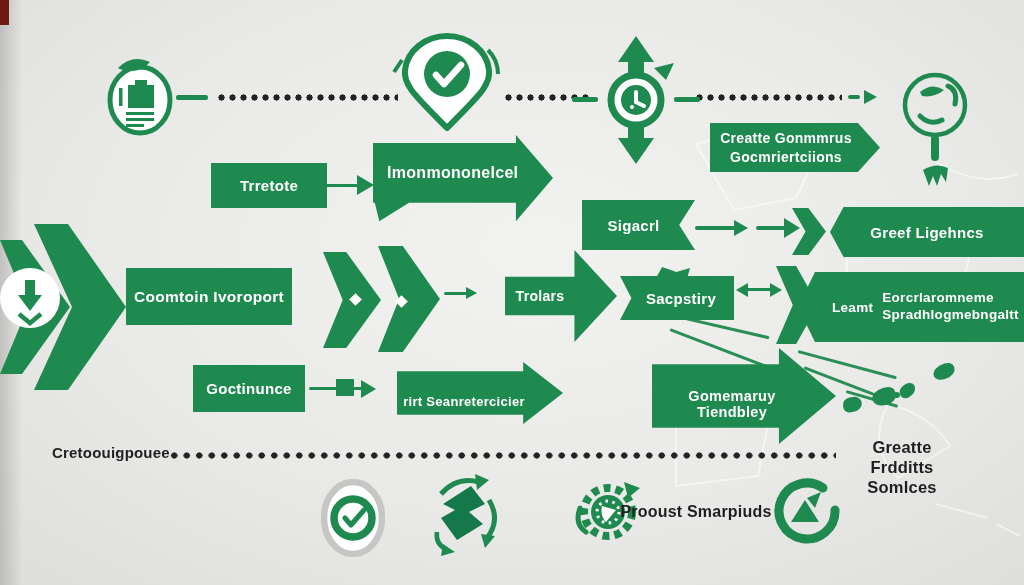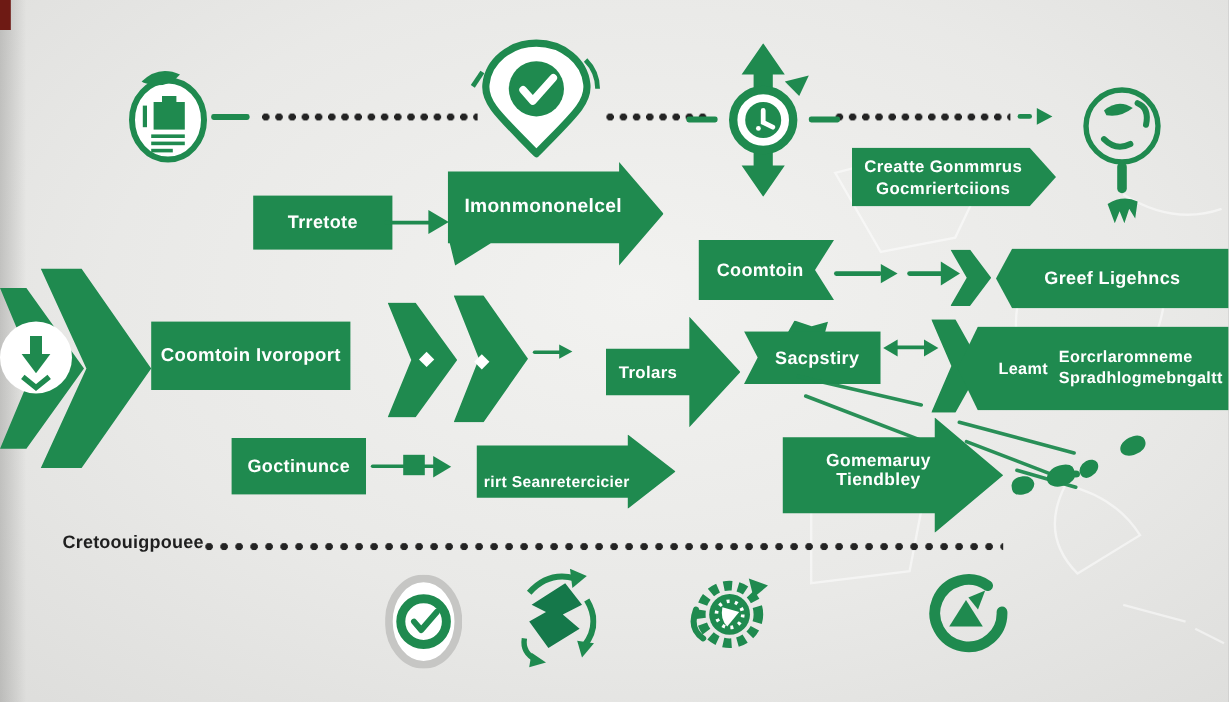"Coomtoin" span { text: Coomtoin -> Sigacrl }
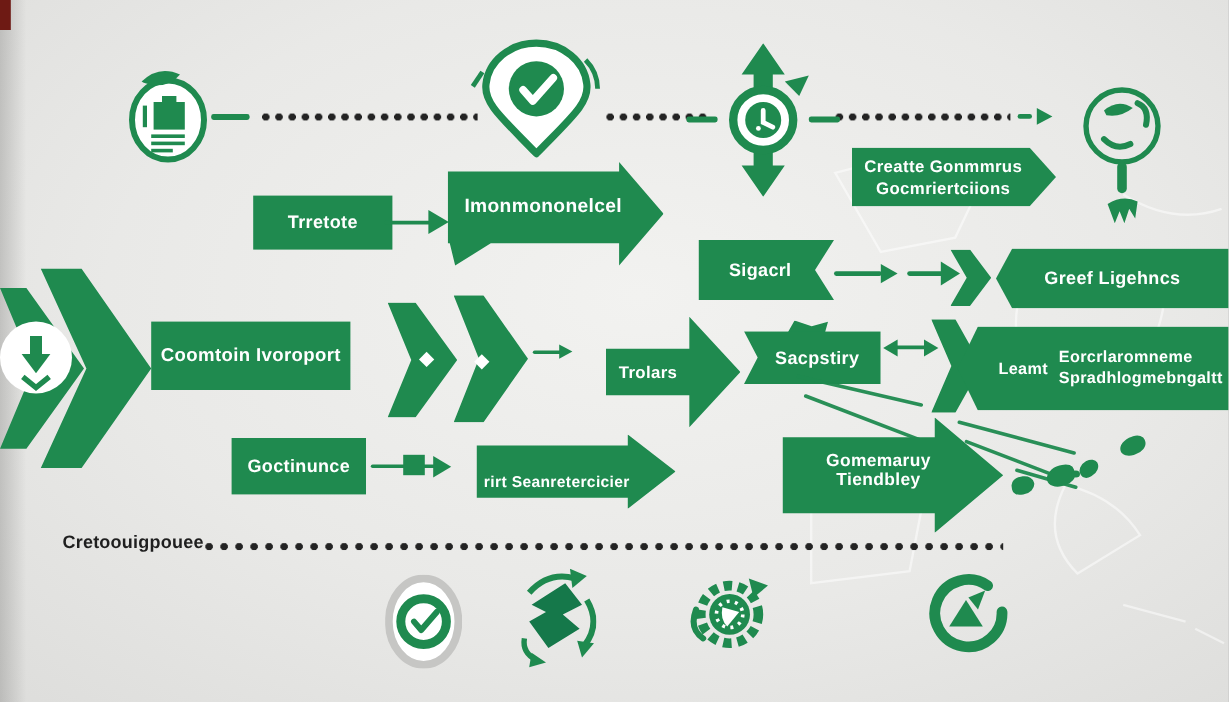"Trolars" div.abs { top: 264px -> 250px }
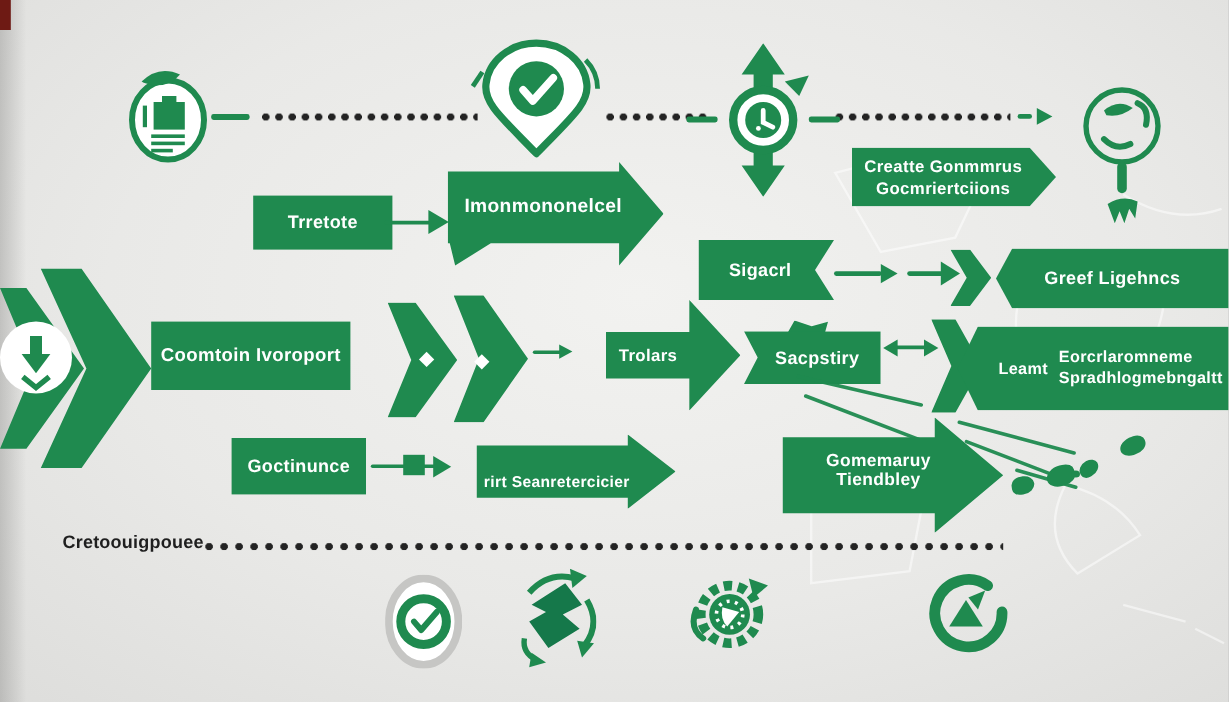"Gomemaruy Tiendbley" span.abs { top: 8px -> 20px }
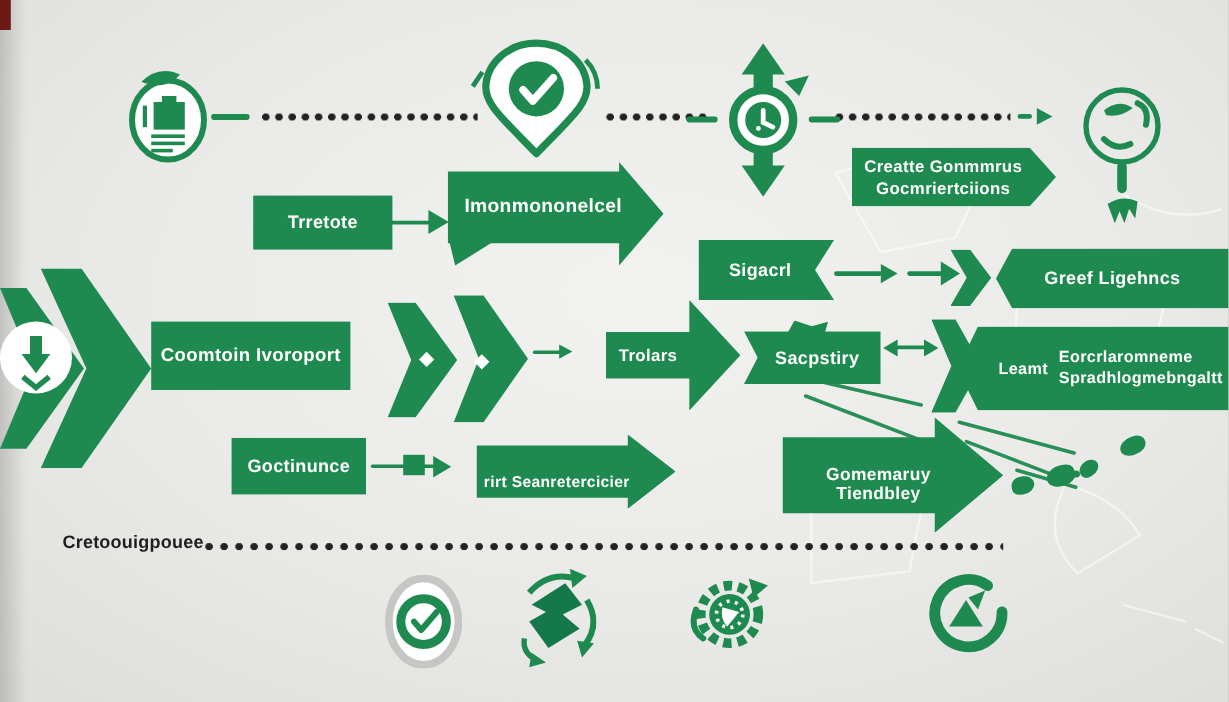"Greatte" div.abs { html: none -> <div> <div>Greatte</div> <div>Frdditts Somlces</div> </div> }
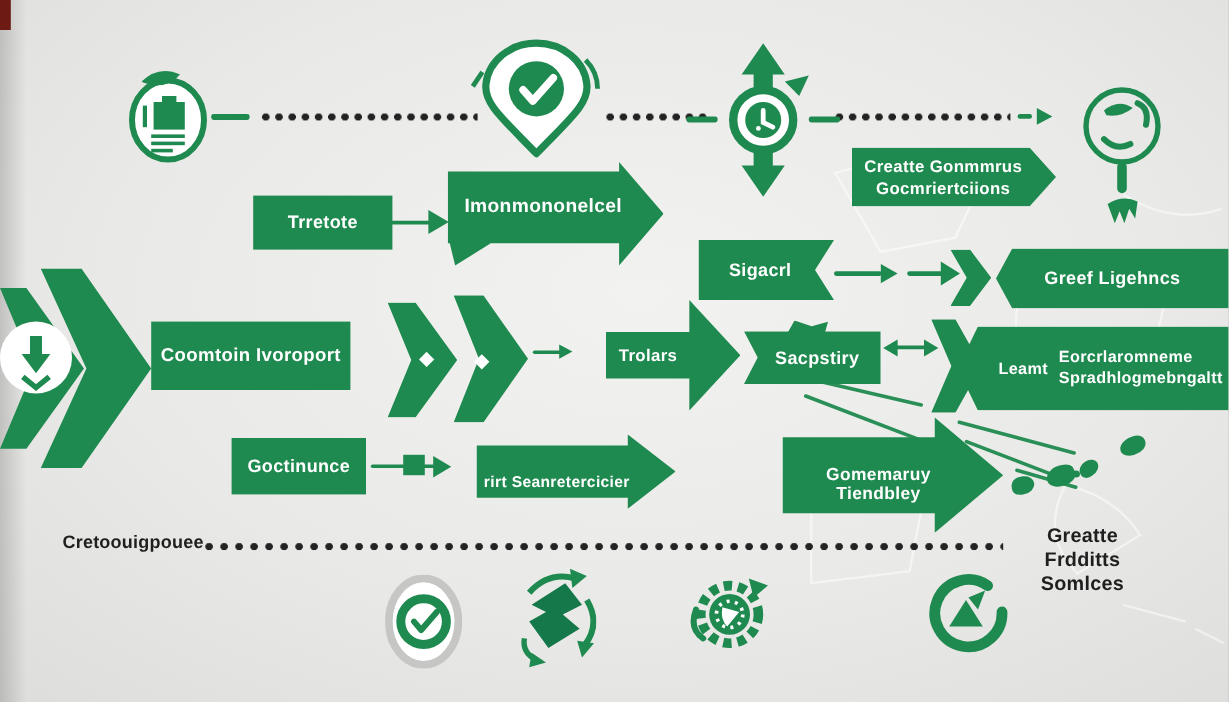"Prooust Smarpiuds" div { html: none -> <div>Prooust Smarpiuds</div> }
